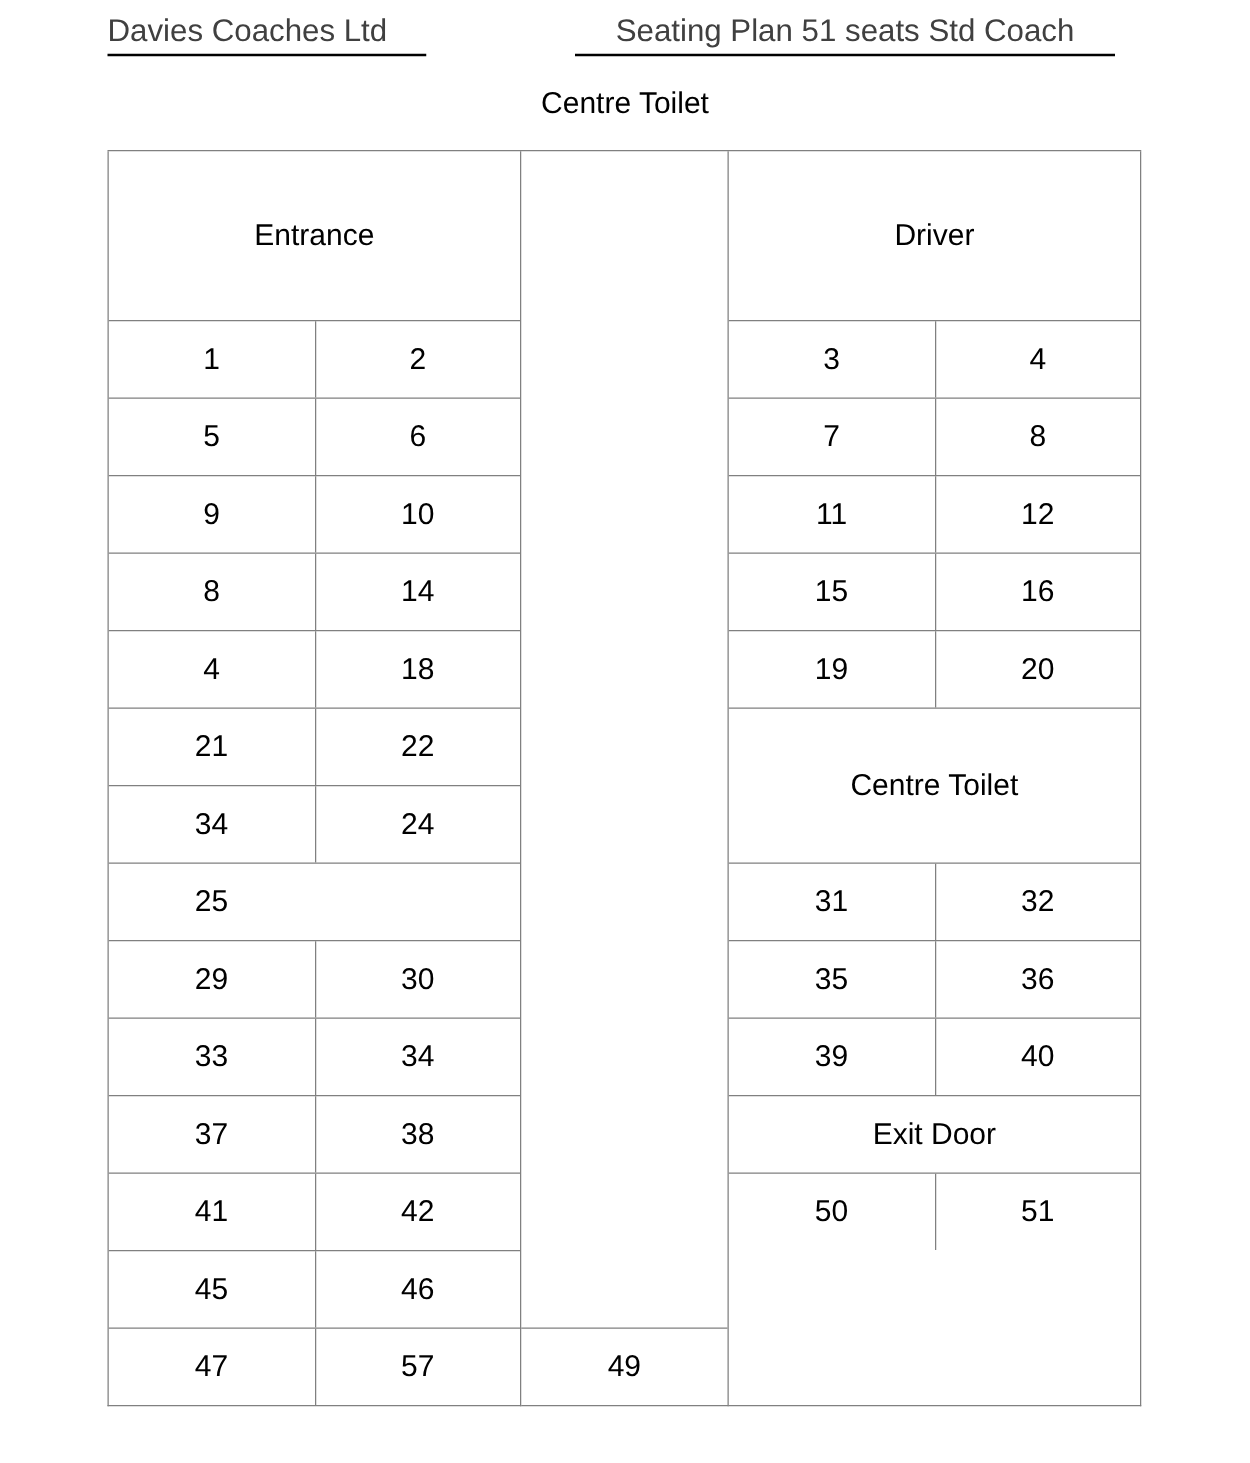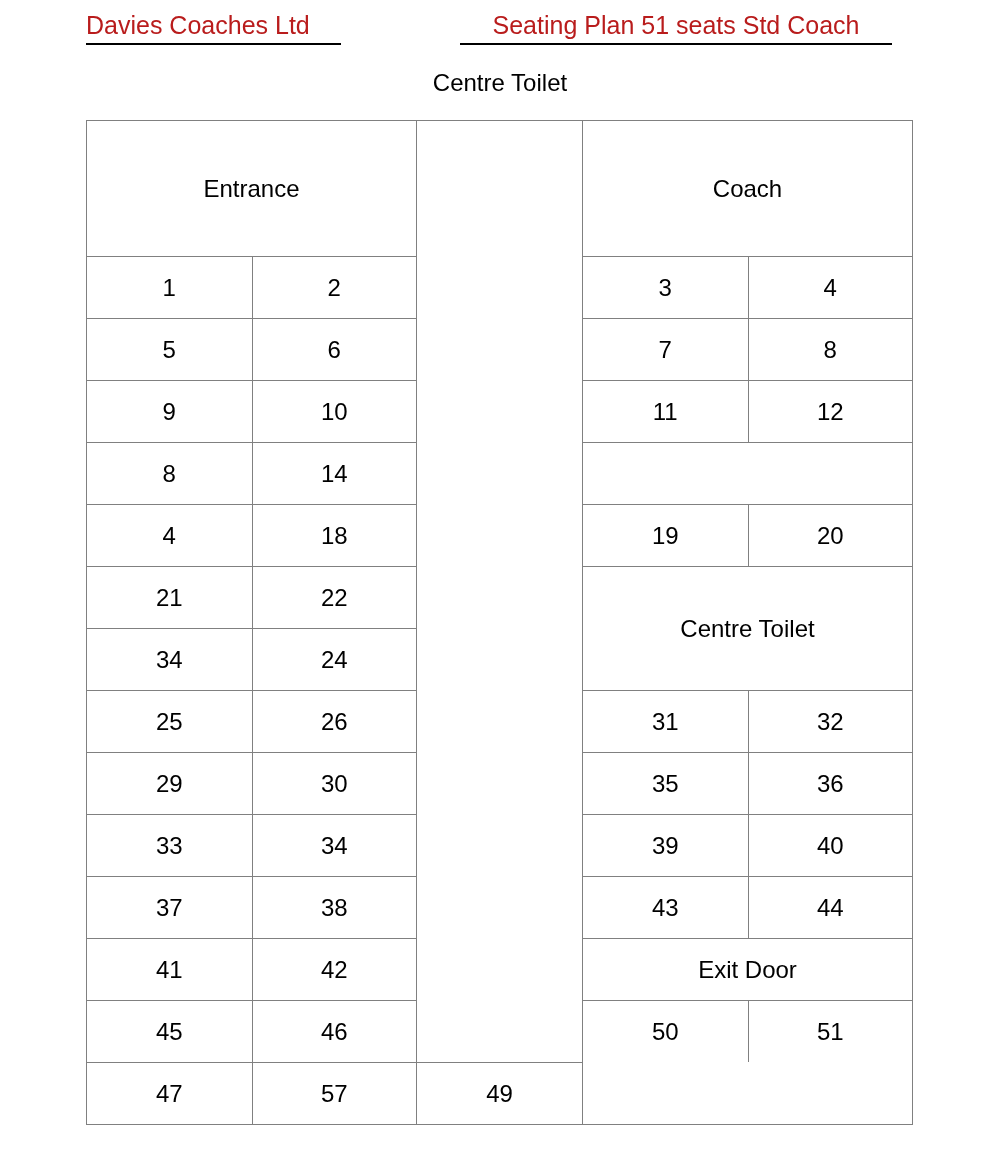"Davies Coaches Ltd" .title { color: #b91c1c -> #404040 }
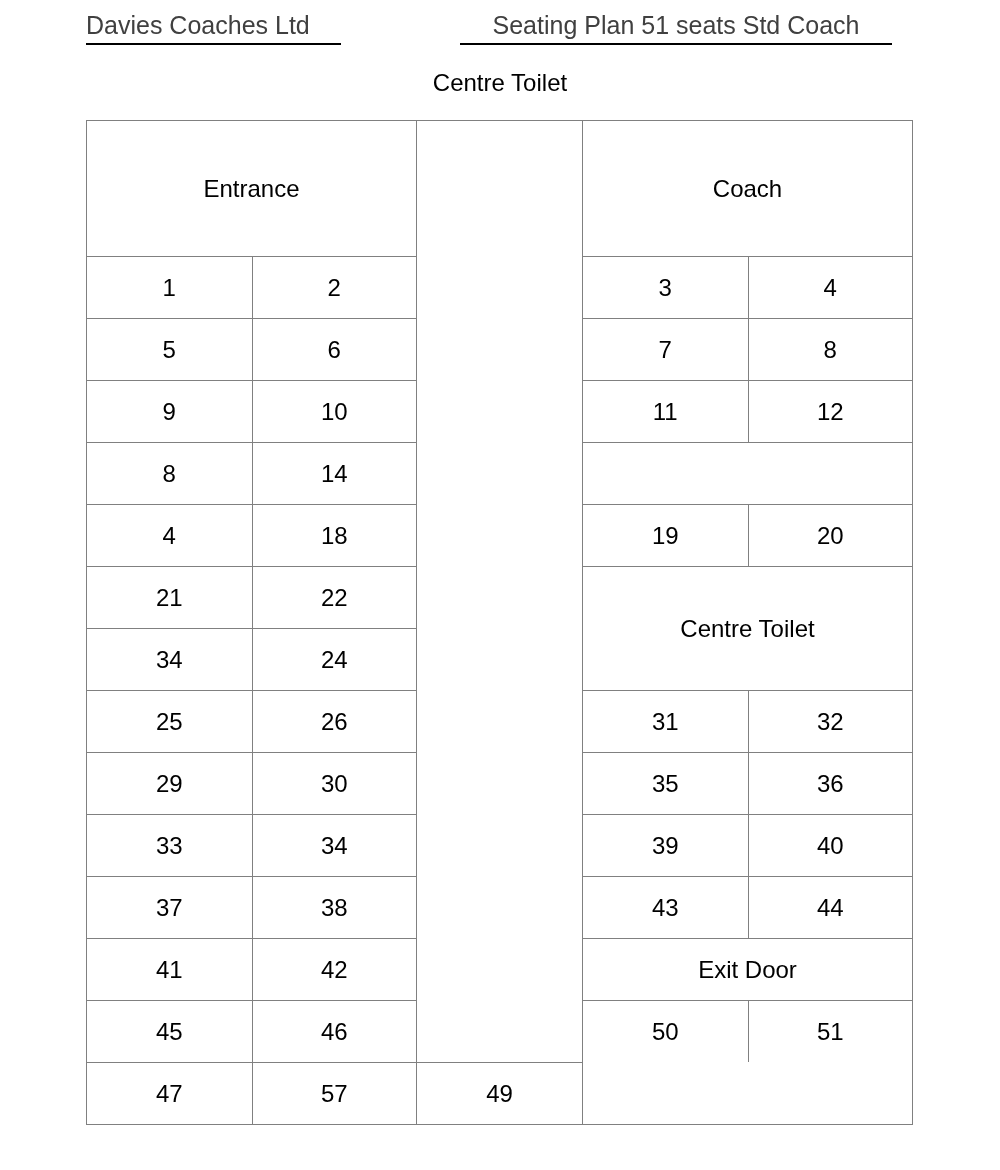"Coach" div.cell { text: Coach -> Driver }
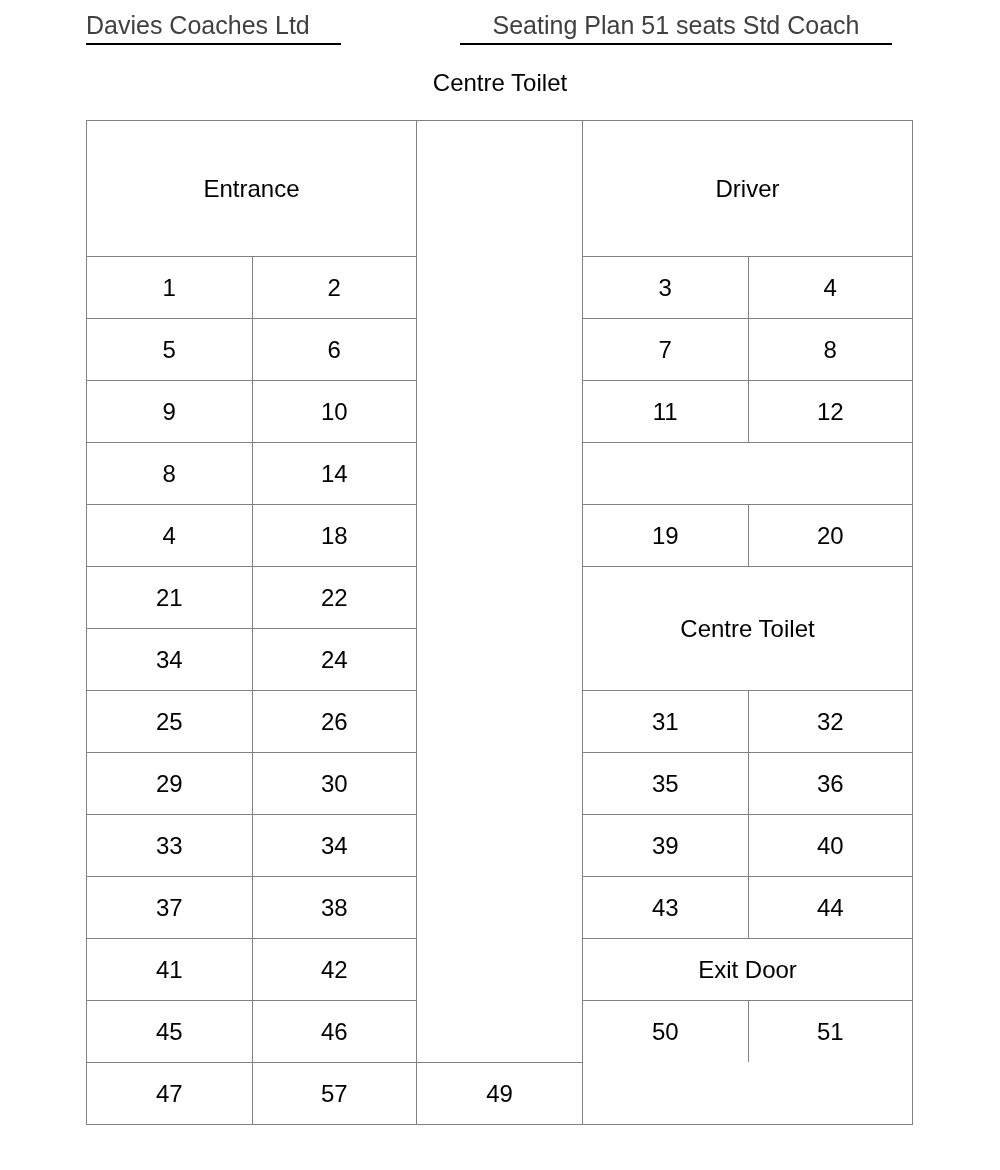"15" div.cell { html: none -> <div>15</div> }
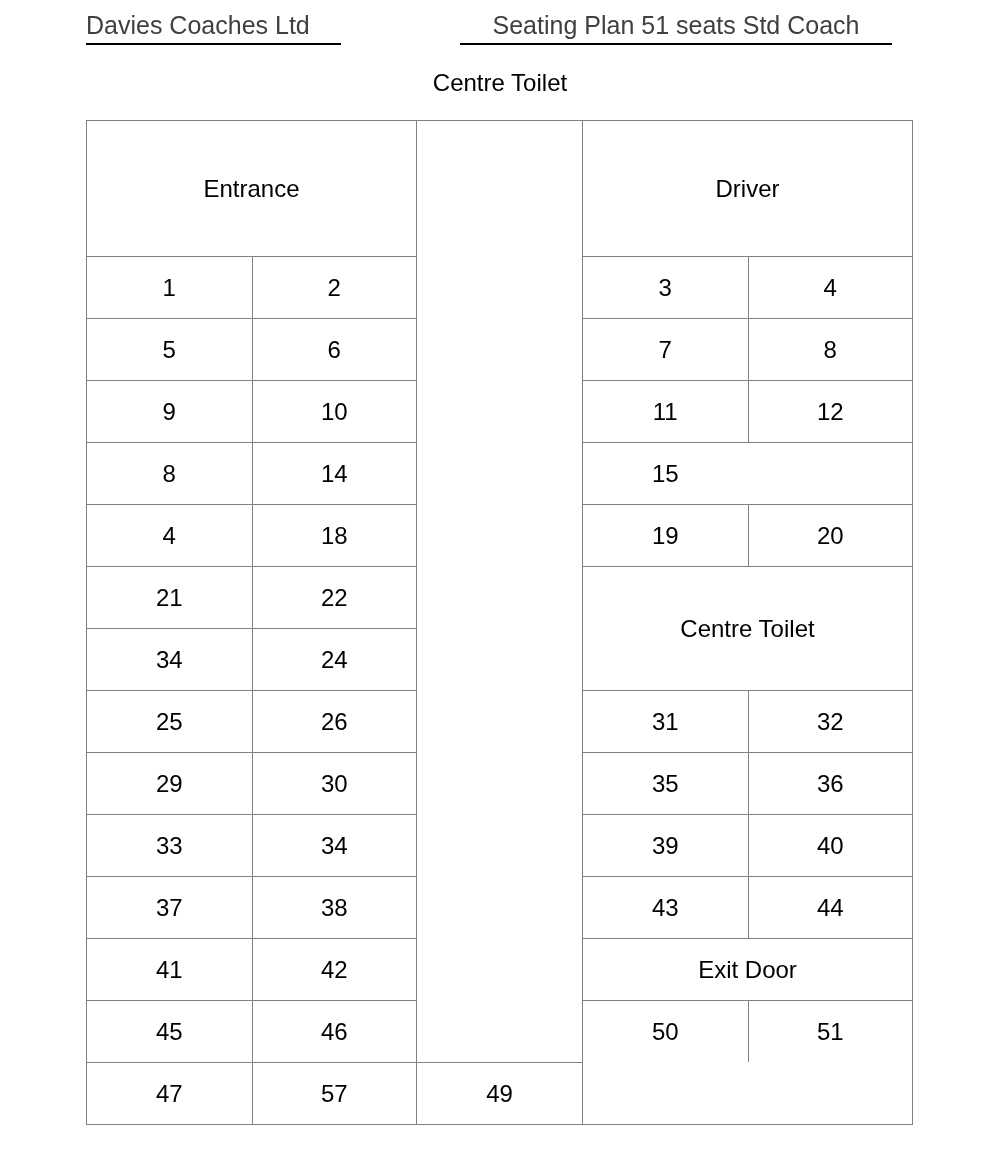"16" div.cell { html: none -> <div>16</div> }
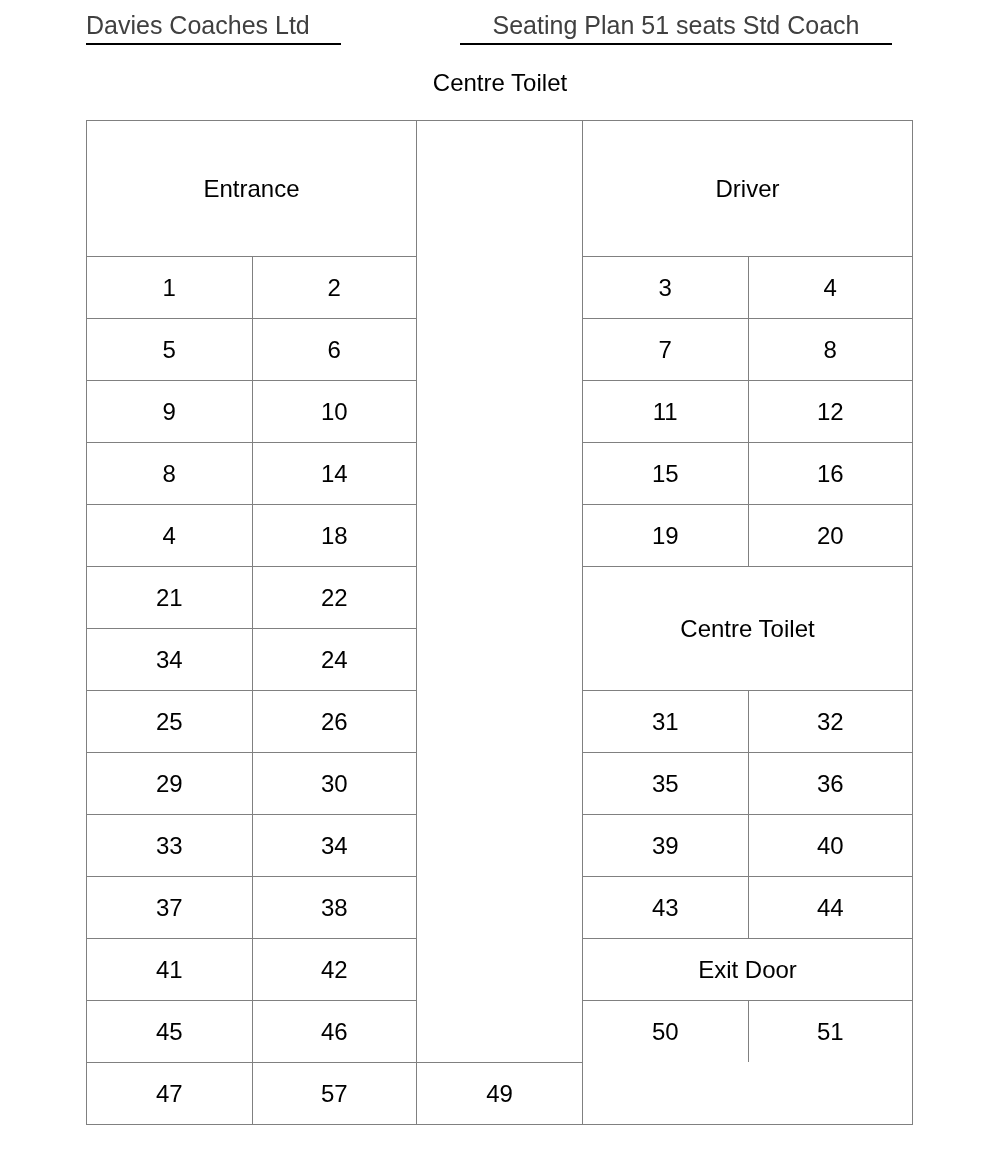"26" div.cell { html: <div>26</div> -> none }
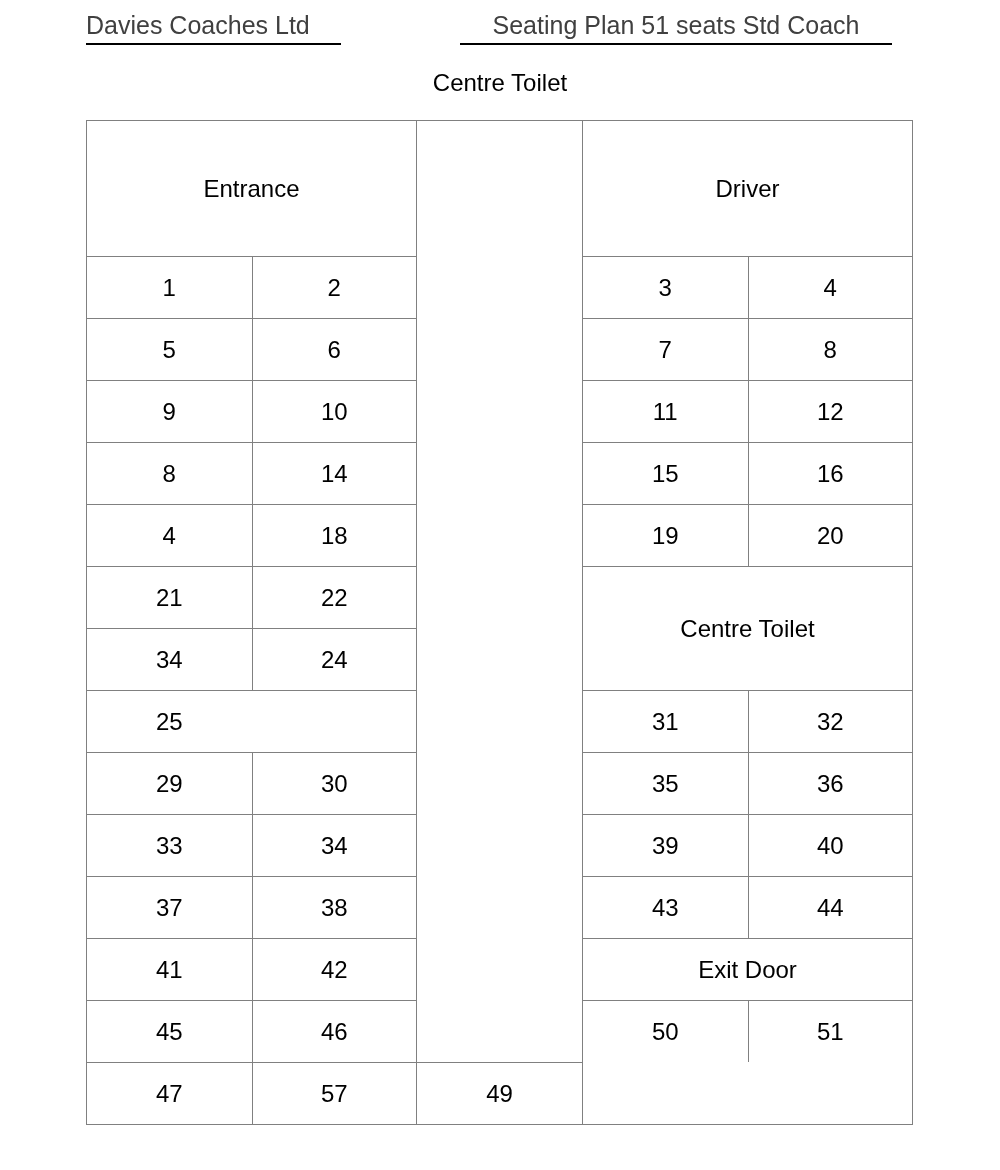"43" div.row { html: <div> <div>43</div> <div>44</div> </div> -> none }
